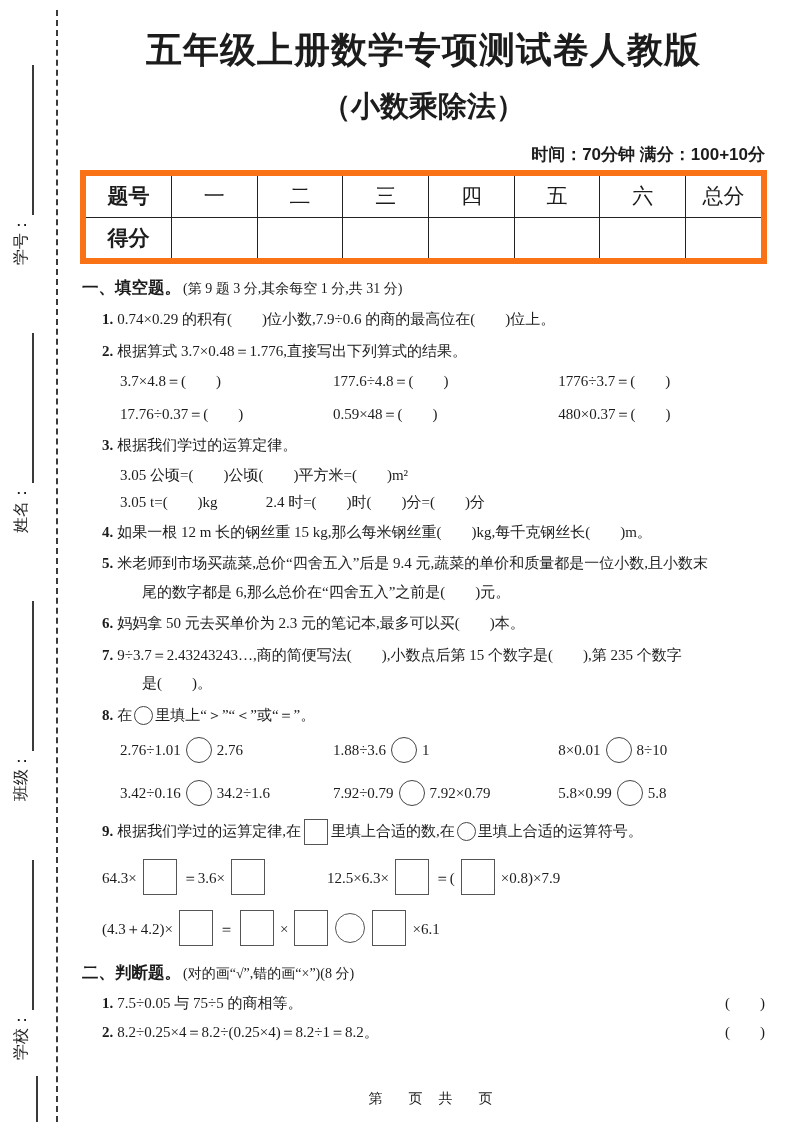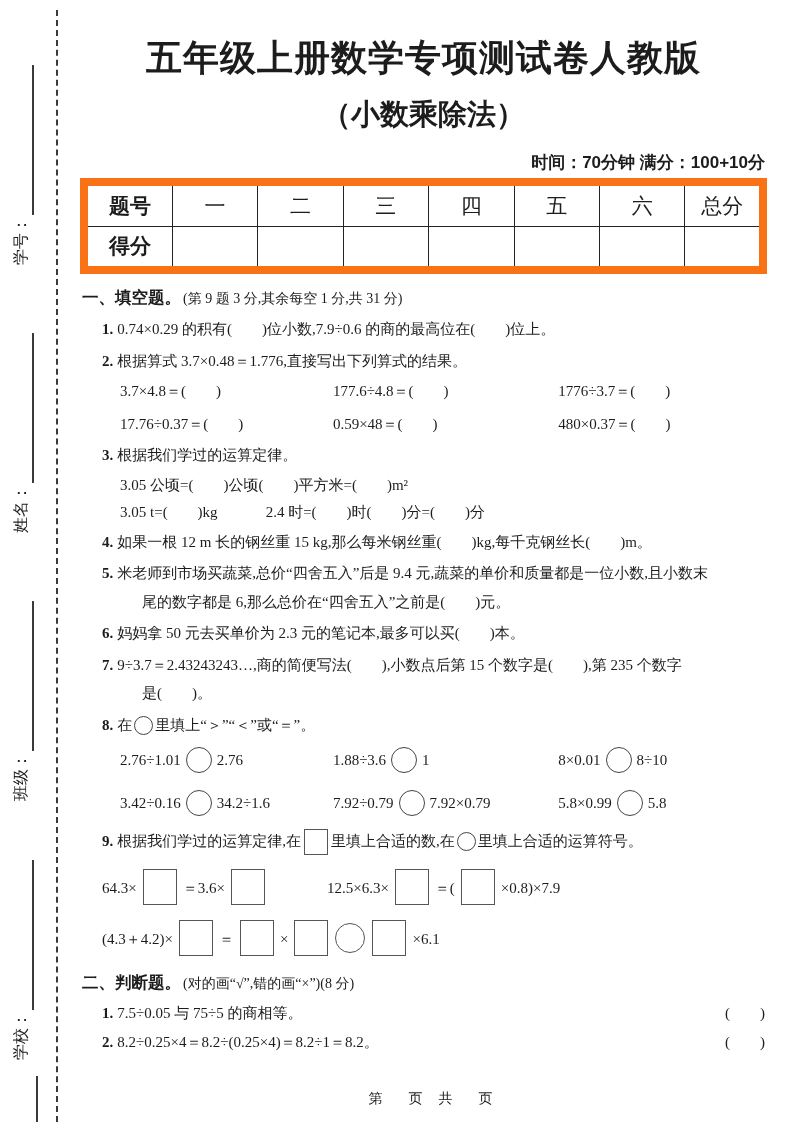"五年级上册数学专项测试卷人教版" .content { margin-top: 8px -> none }
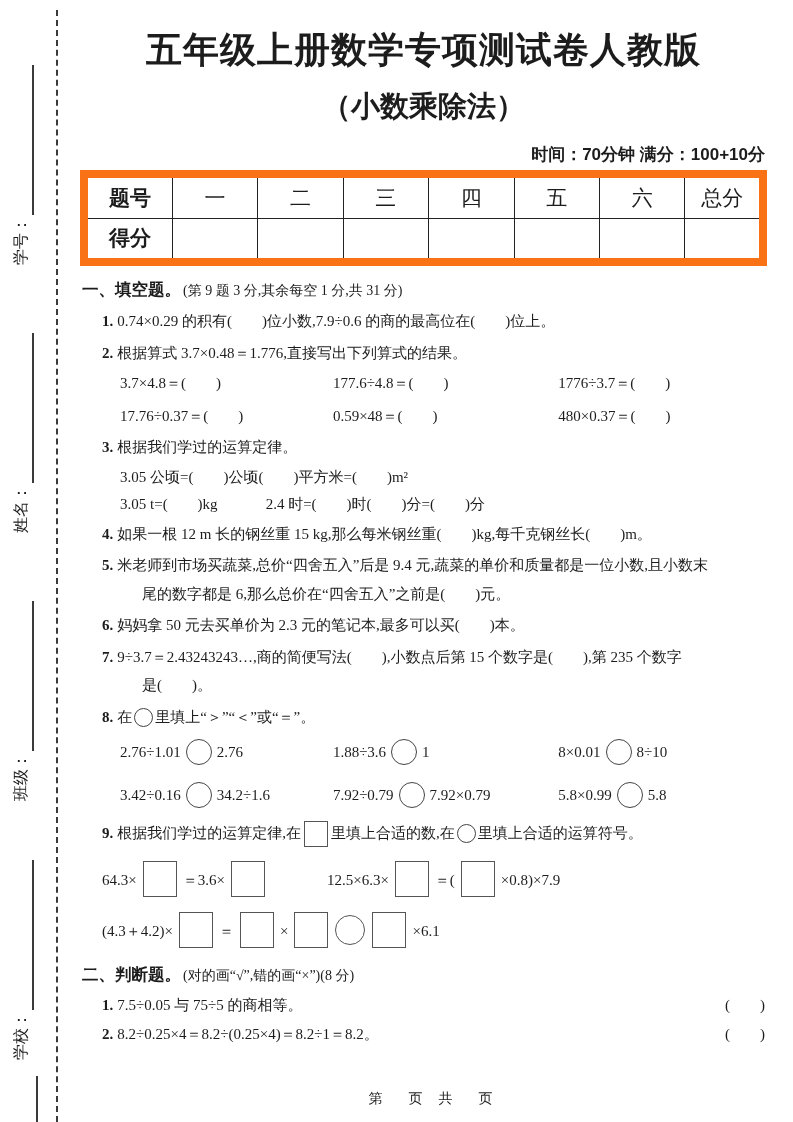"题号" table.score { border: 8px solid #f97316 -> 6px solid #f97316 }
